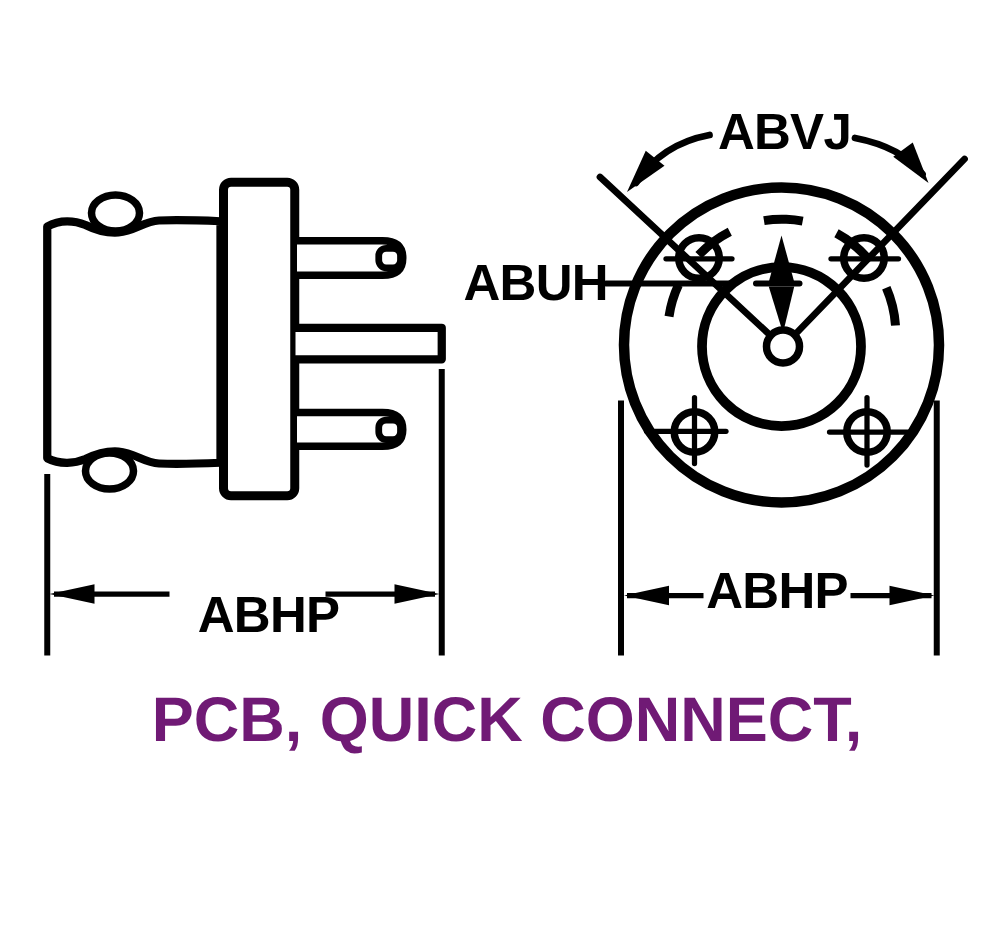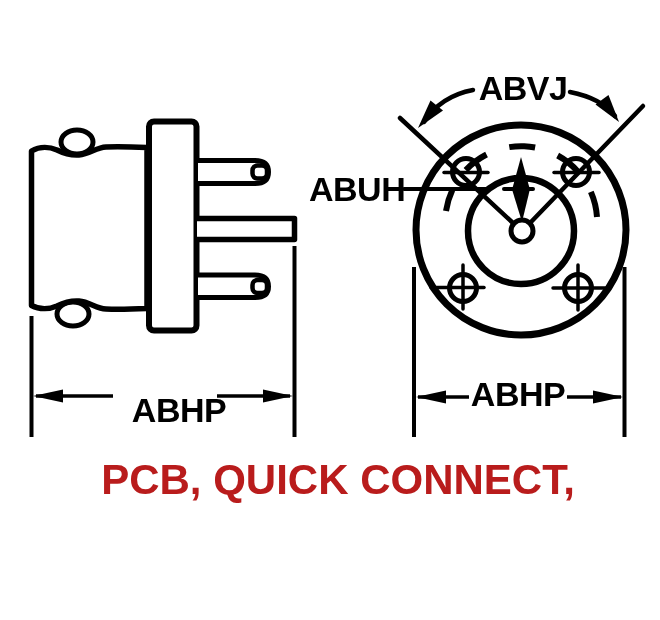"PCB, QUICK CONNECT," .title { color: #b91c1c -> #701a75 }
